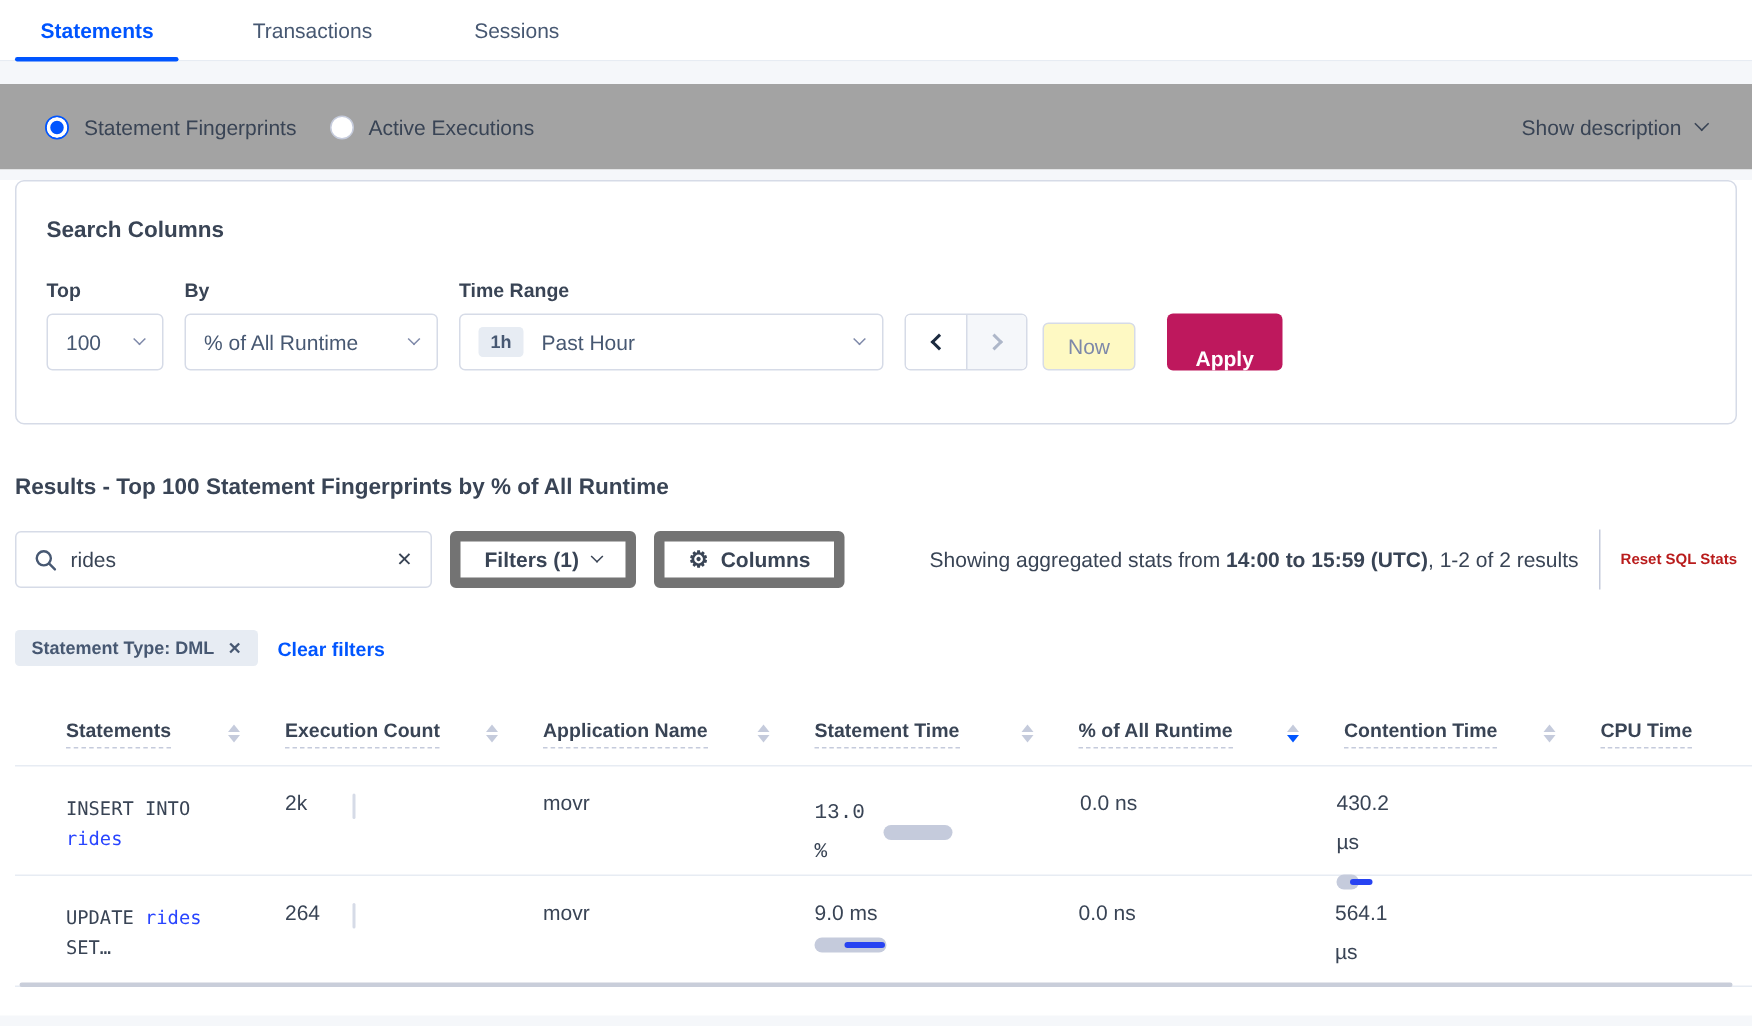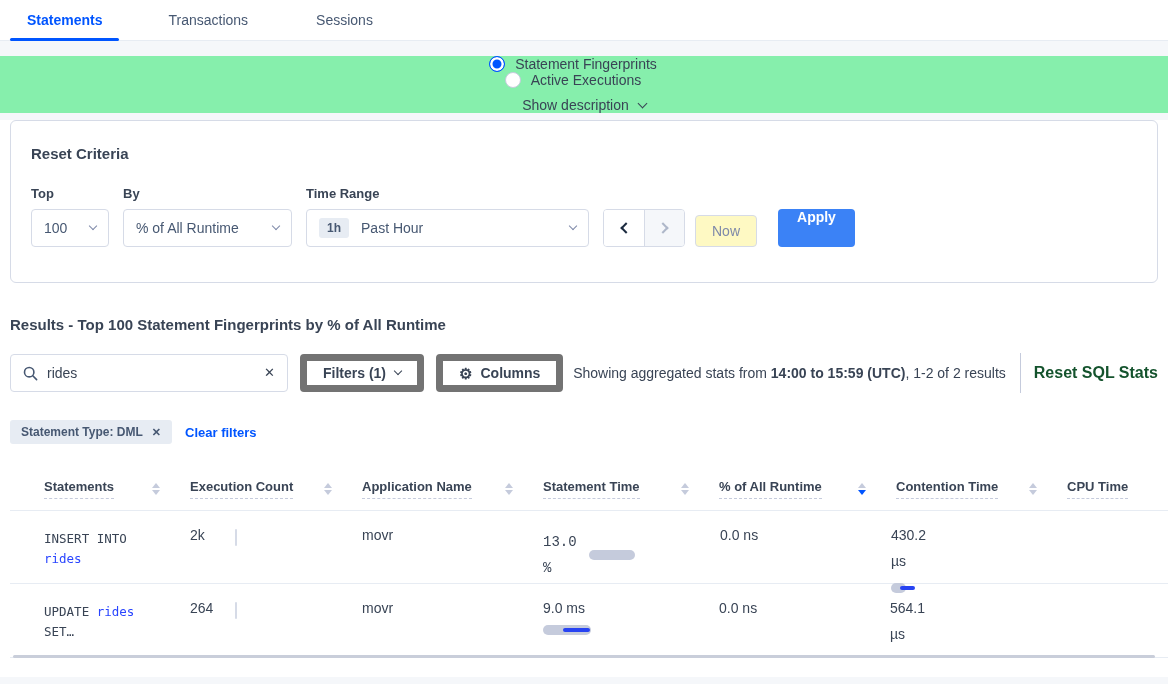"Statement Fingerprints" .radiorow { background: #86efac -> #a3a3a3; flex-direction: column -> none }
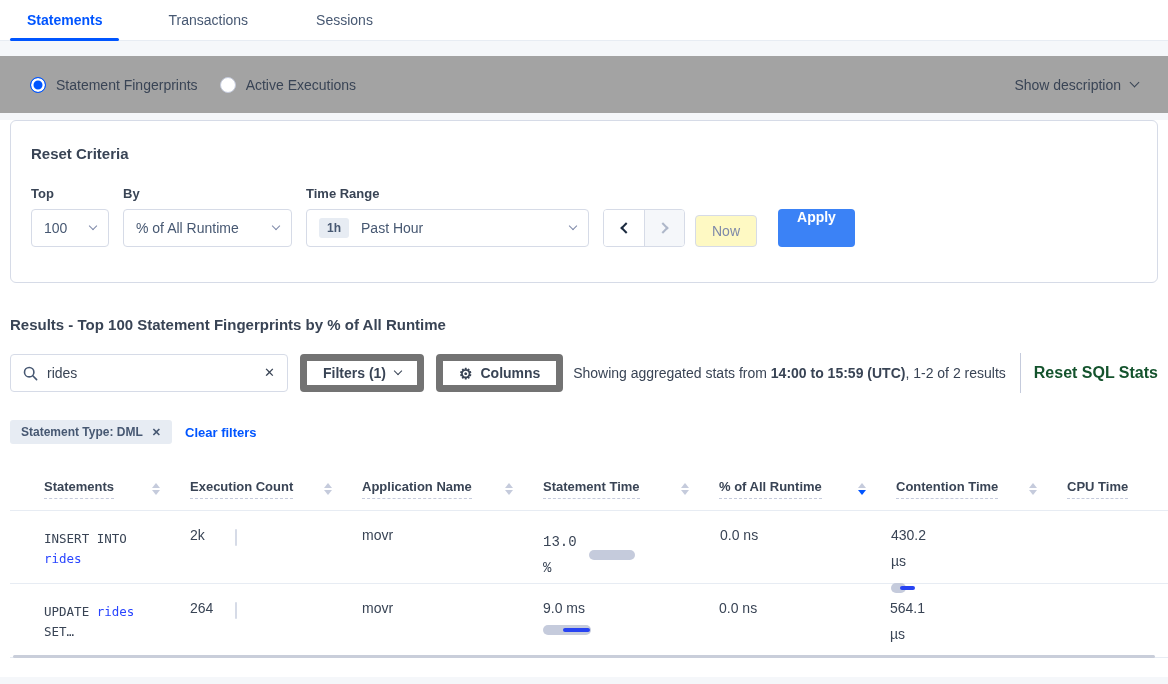"Reset Criteria" div.card-title { text: Reset Criteria -> Search Columns }
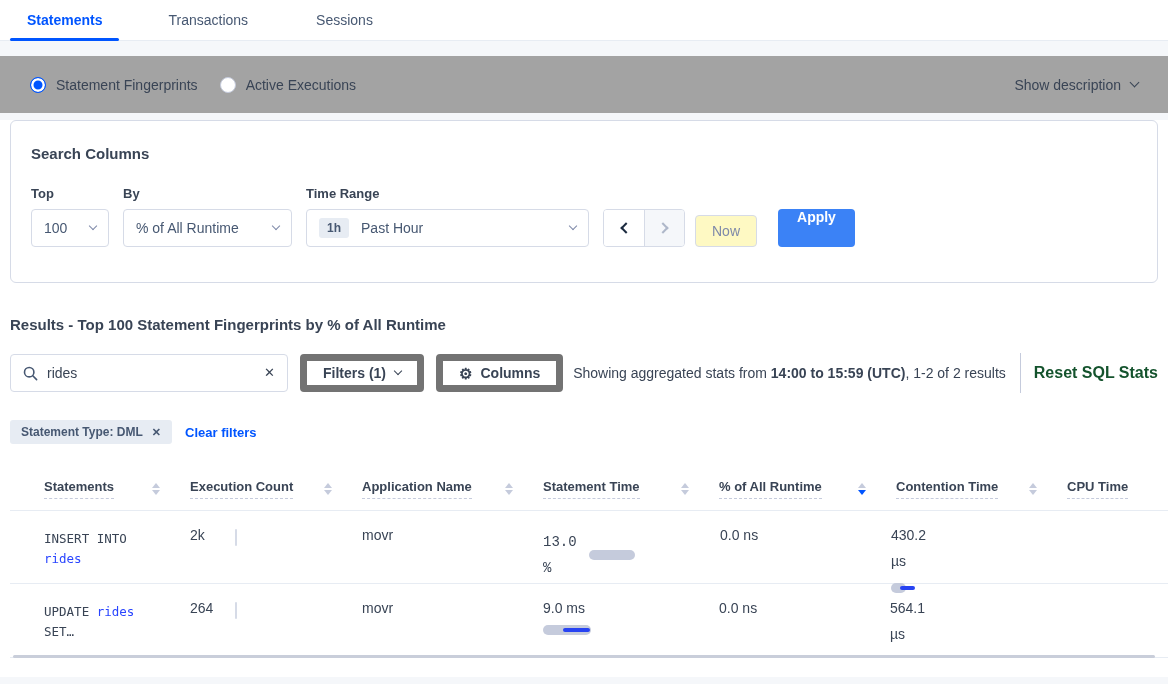"Apply" .btn-apply { align-items: flex-start -> flex-end; background: #3b82f6 -> #be185d }
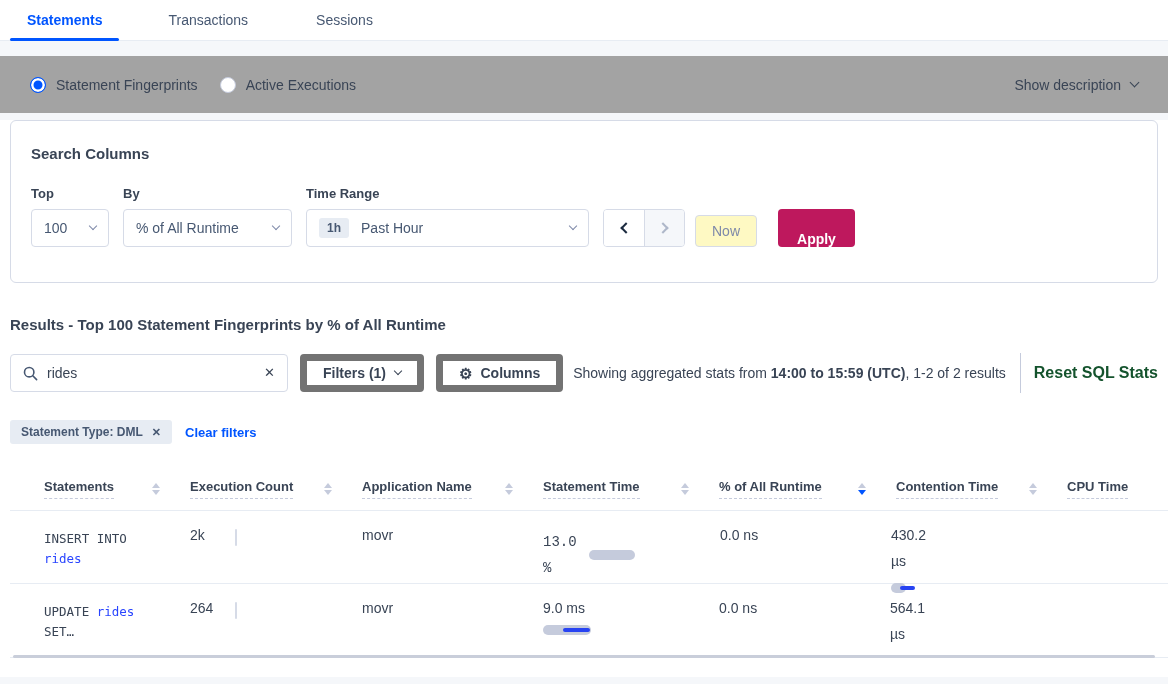"Reset SQL Stats" .reset-link { color: #14532d -> #b91c1c; font-size: 16px -> 10px }
